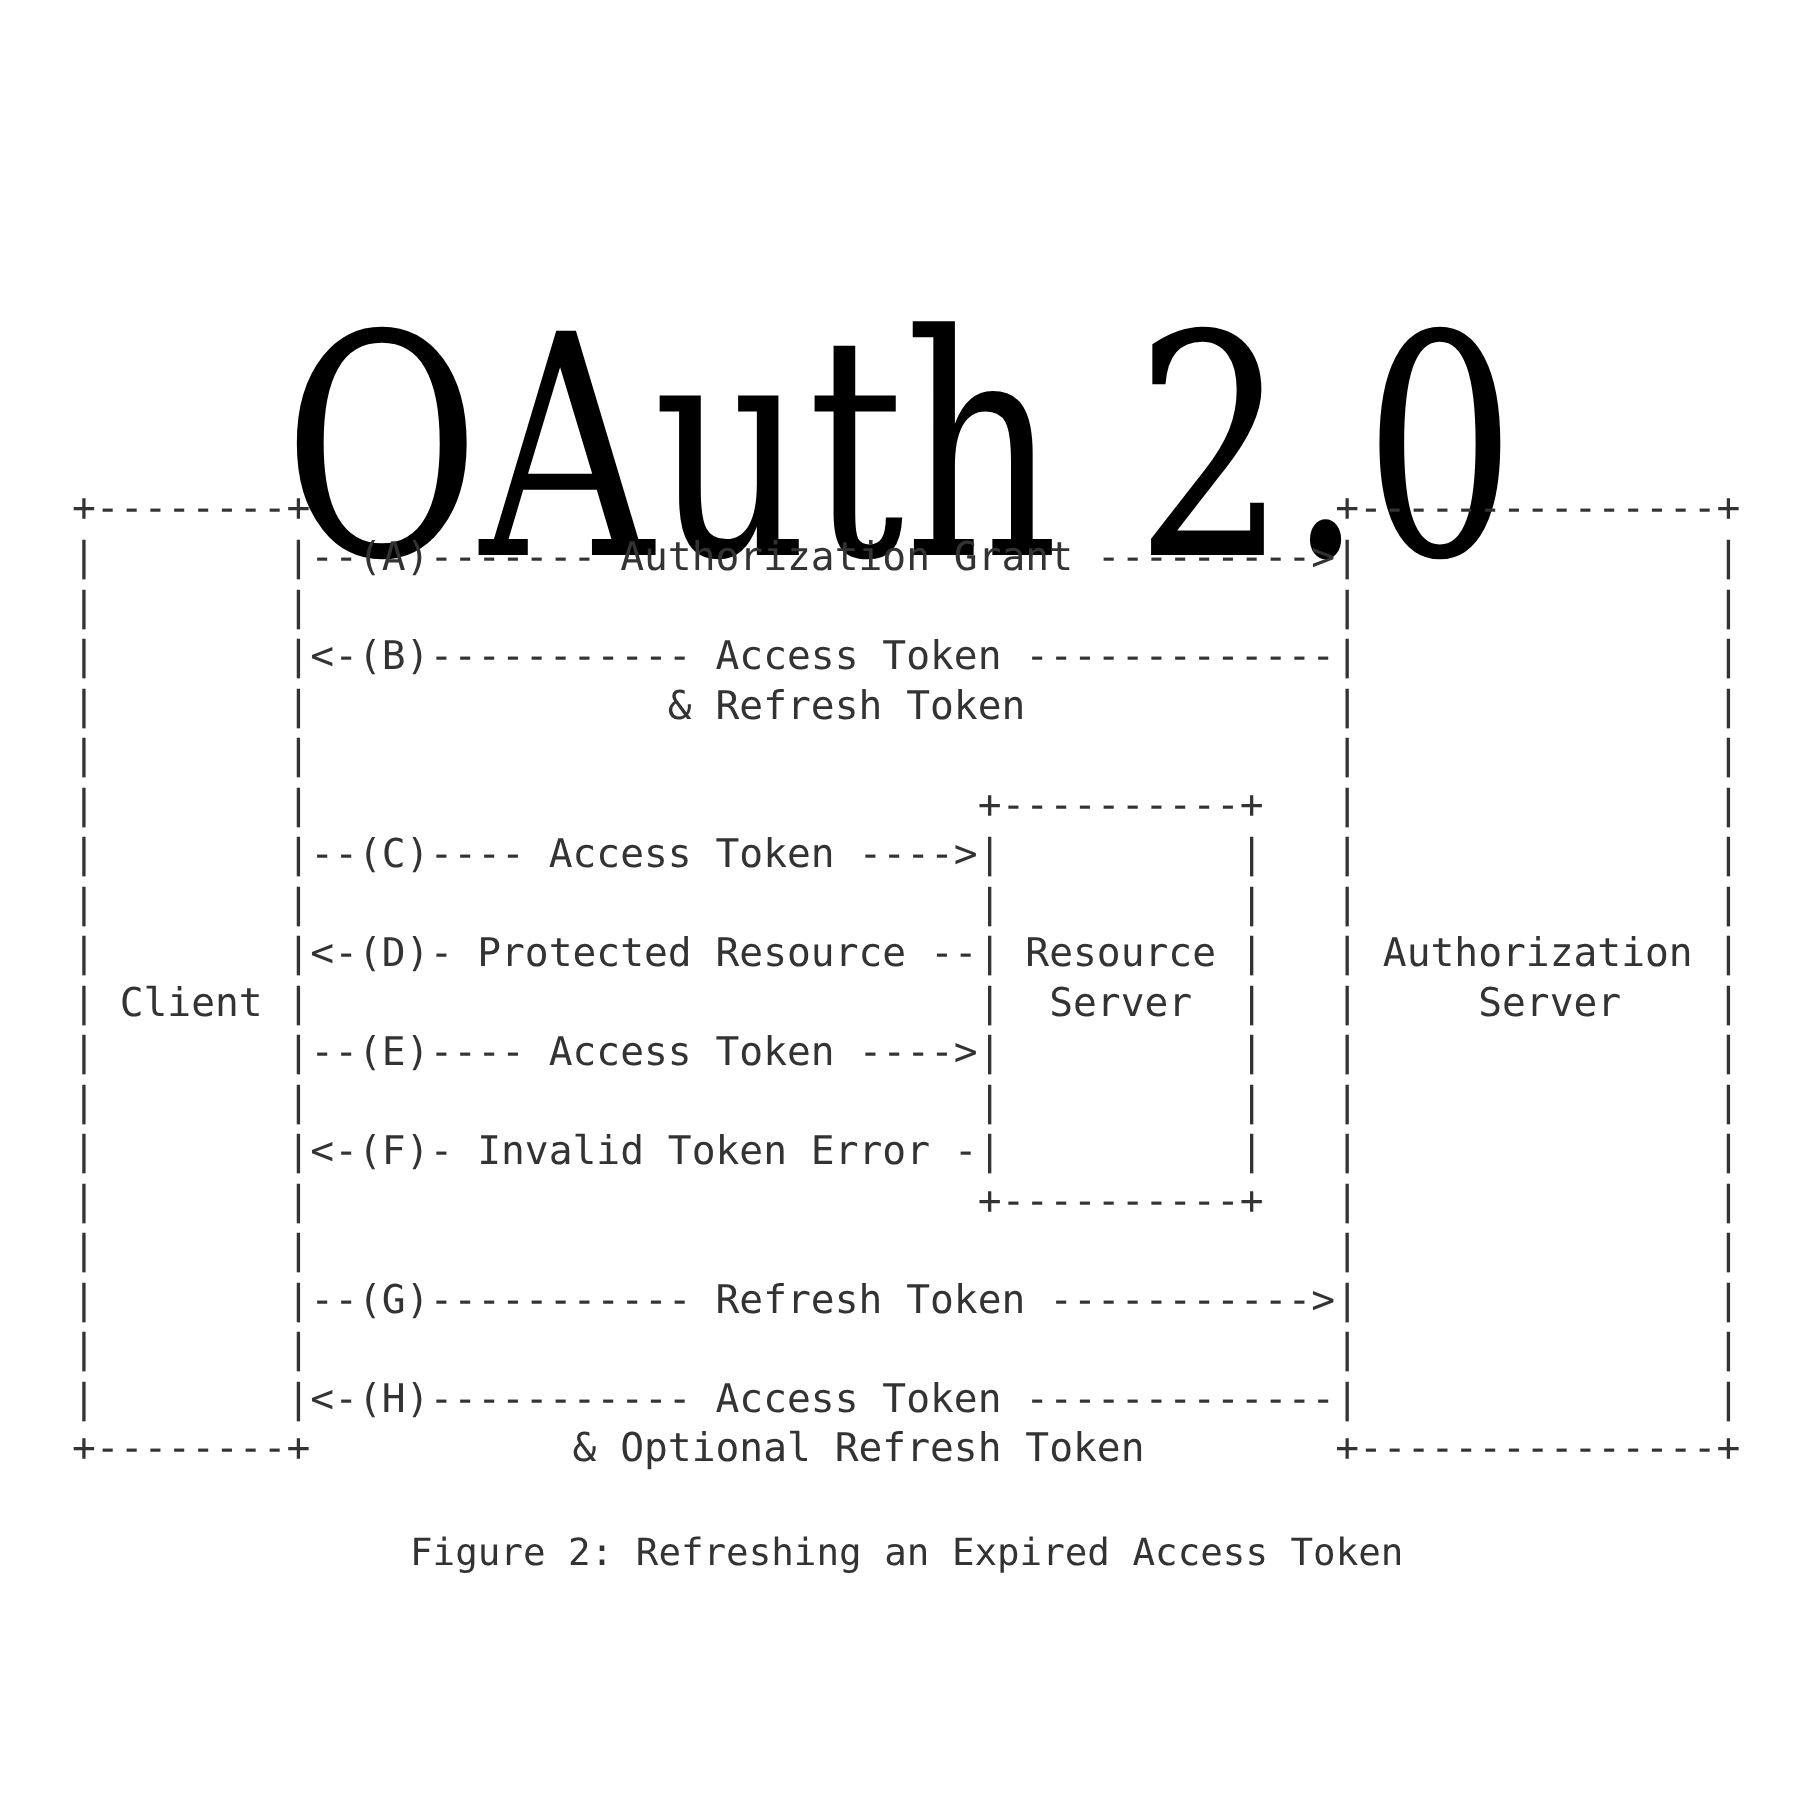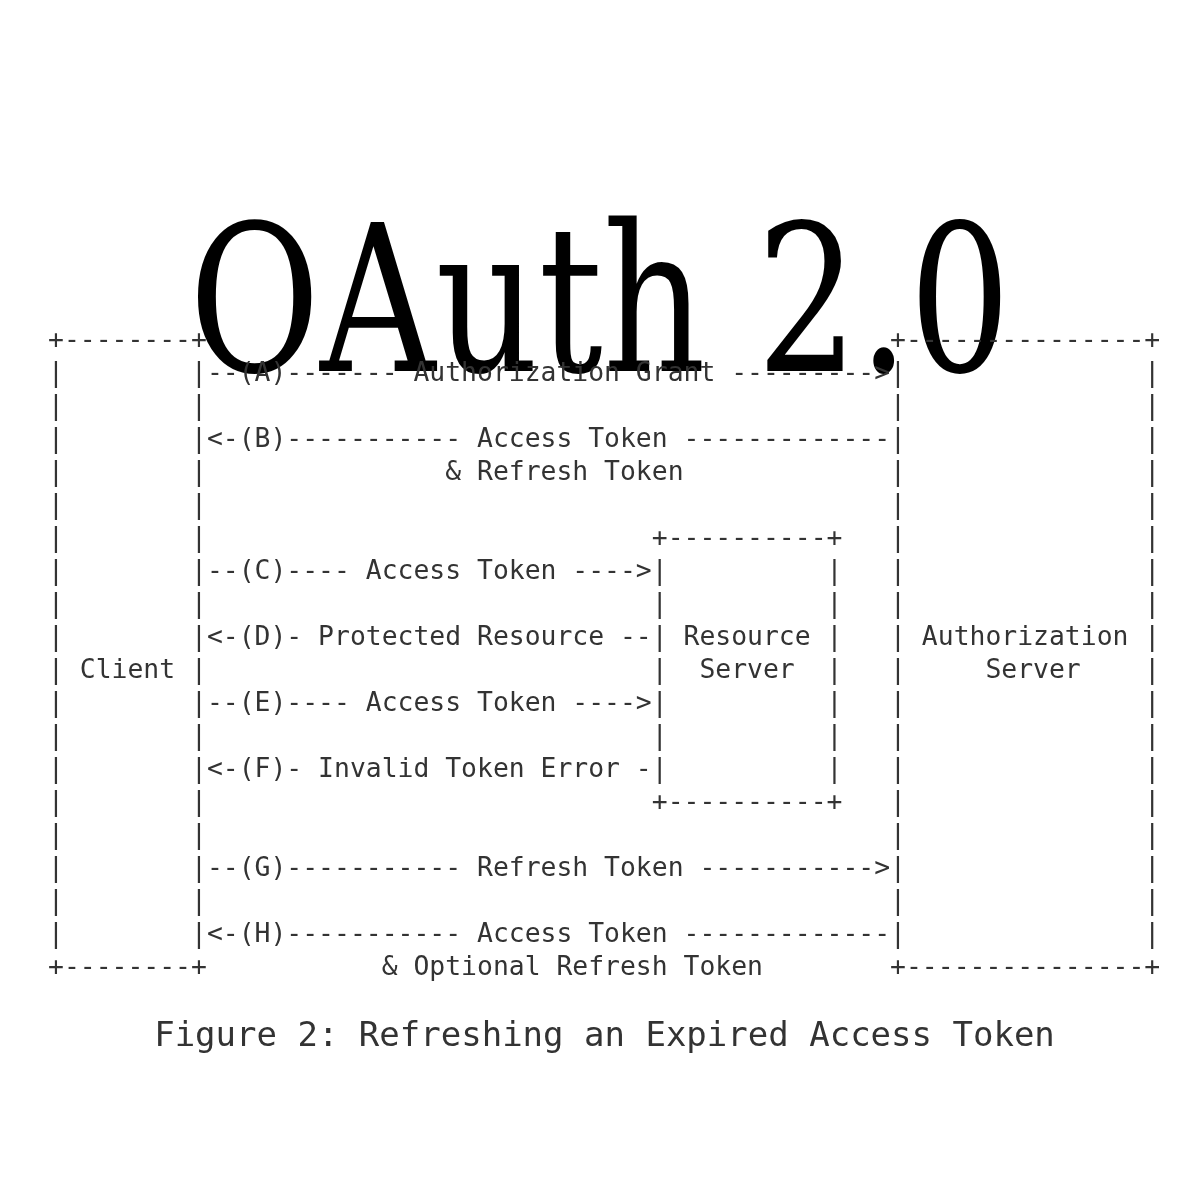"Figure 2: Refreshing an Expired" .figure-caption { font-size: 34px -> 25px }
